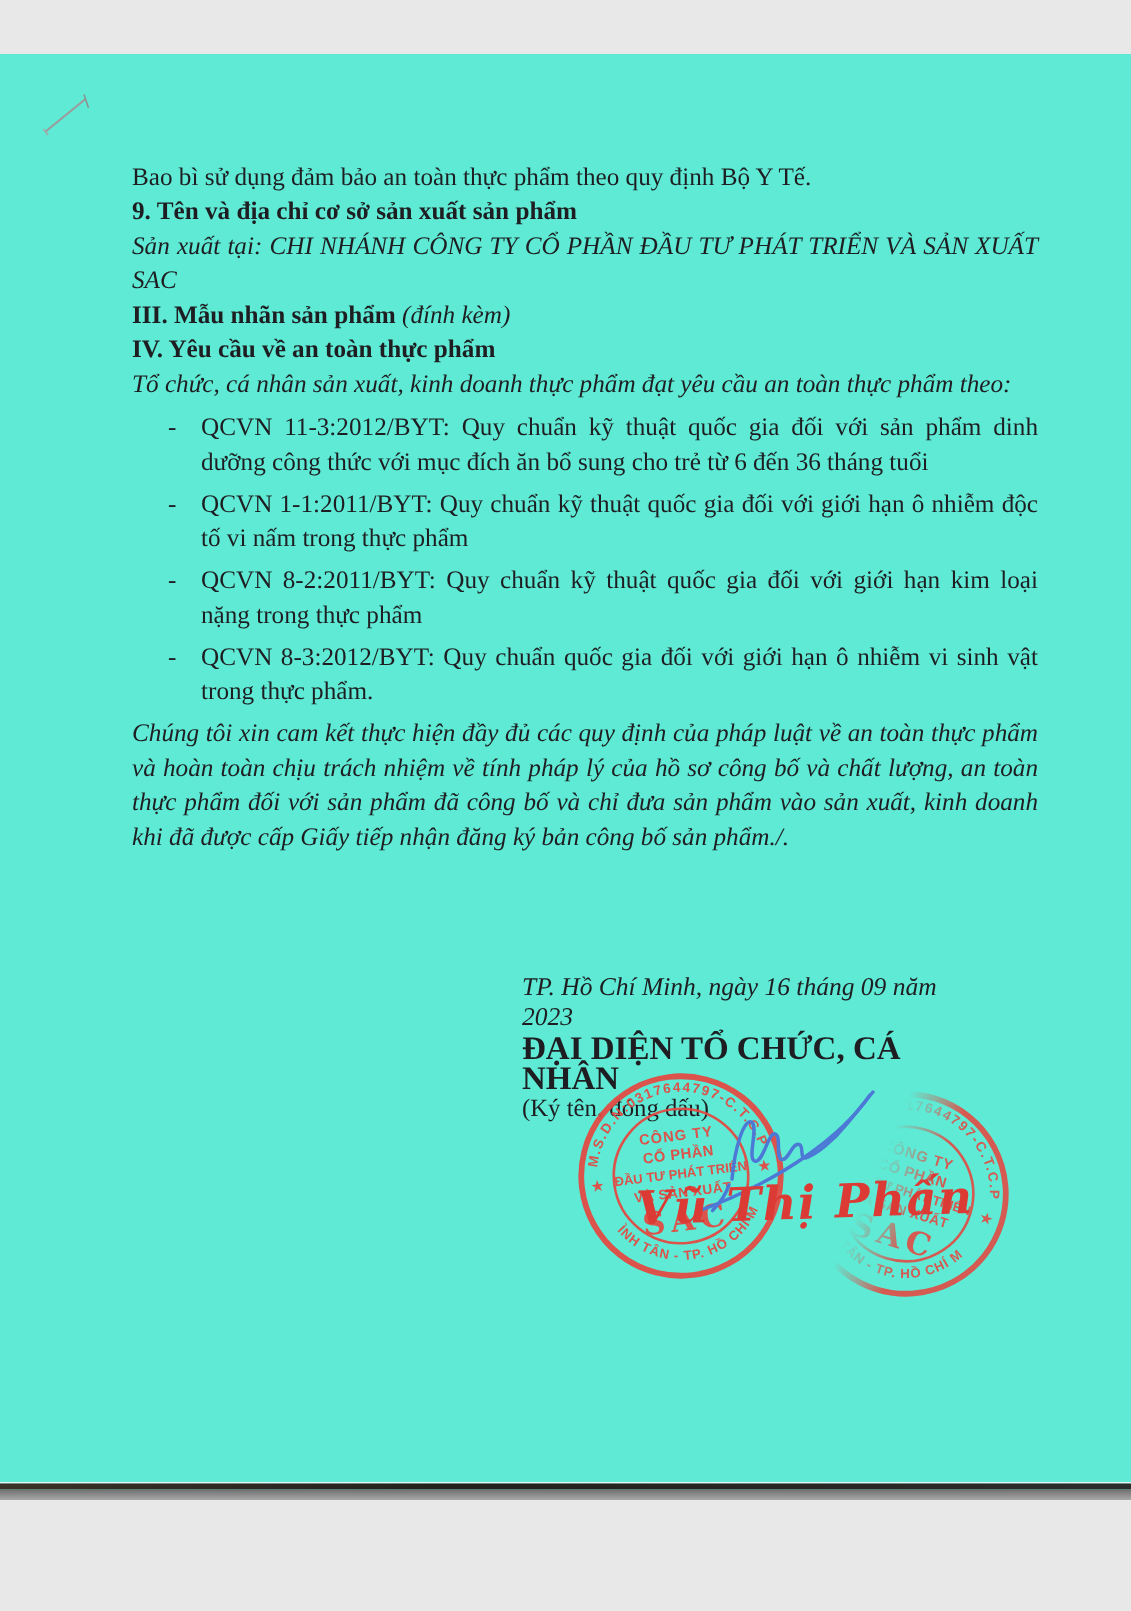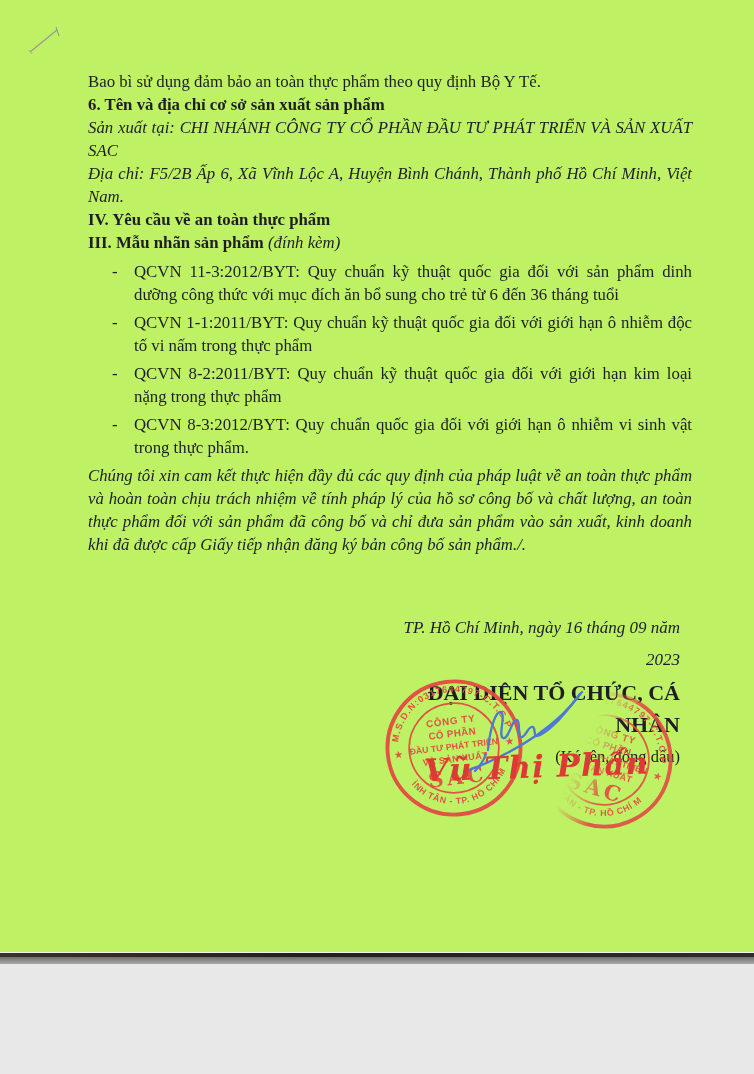"Bao bì sử dụng đảm" .page { background: #bef264 -> #5eead4; margin-top: none -> 36px }
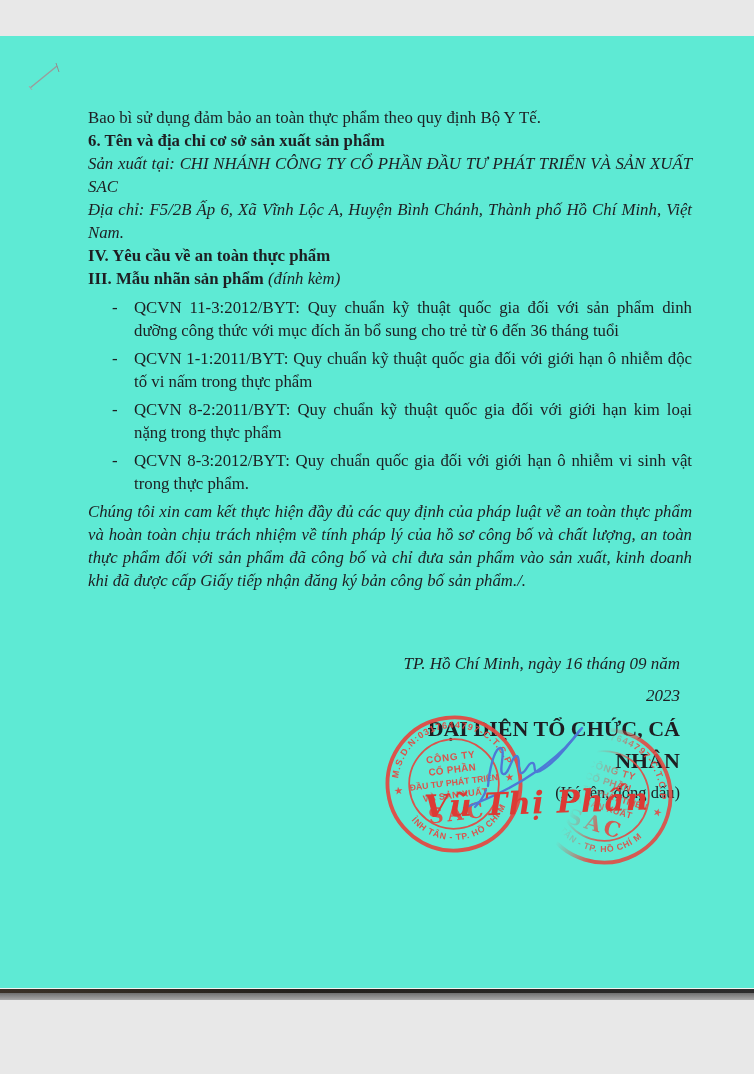"6. Tên và địa chỉ" p.heading { text: 6 -> 9 }
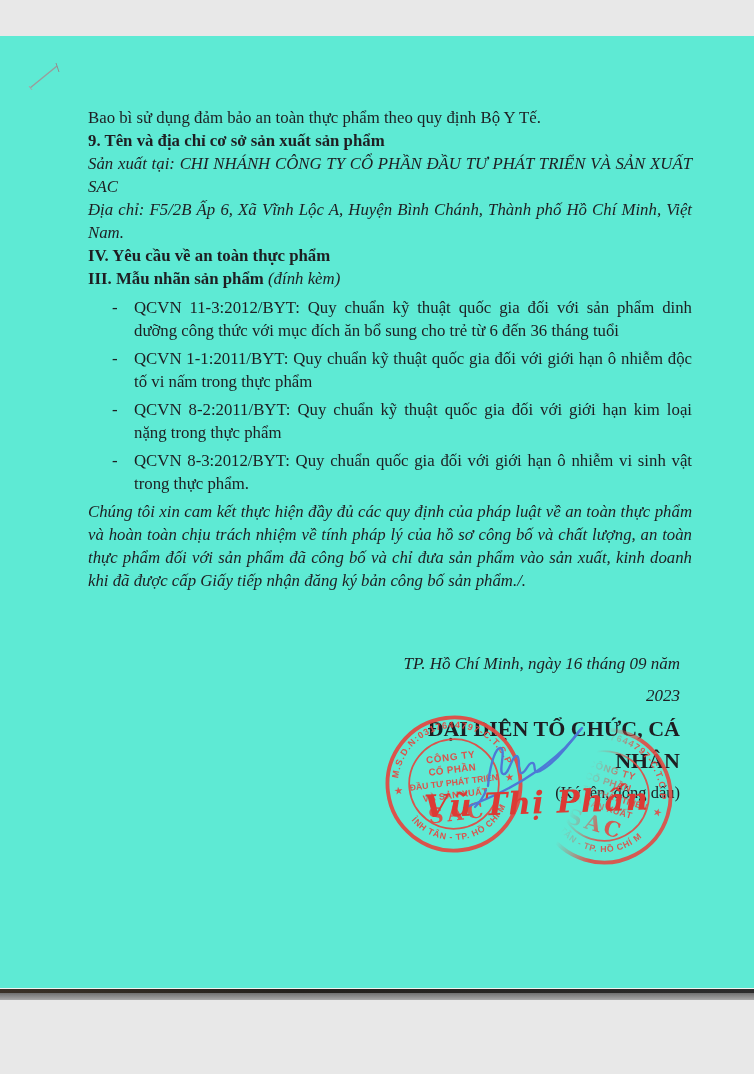"Địa chỉ: F5/2B Ấp 6," p.body { html: <p><span>Địa chỉ:</span> <span>F5/2B Ấp 6, Xã Vĩnh Lộc A, Huyện Bình Chánh, Thành phố Hồ Chí Minh, Việt Nam.</span></p> -> none }
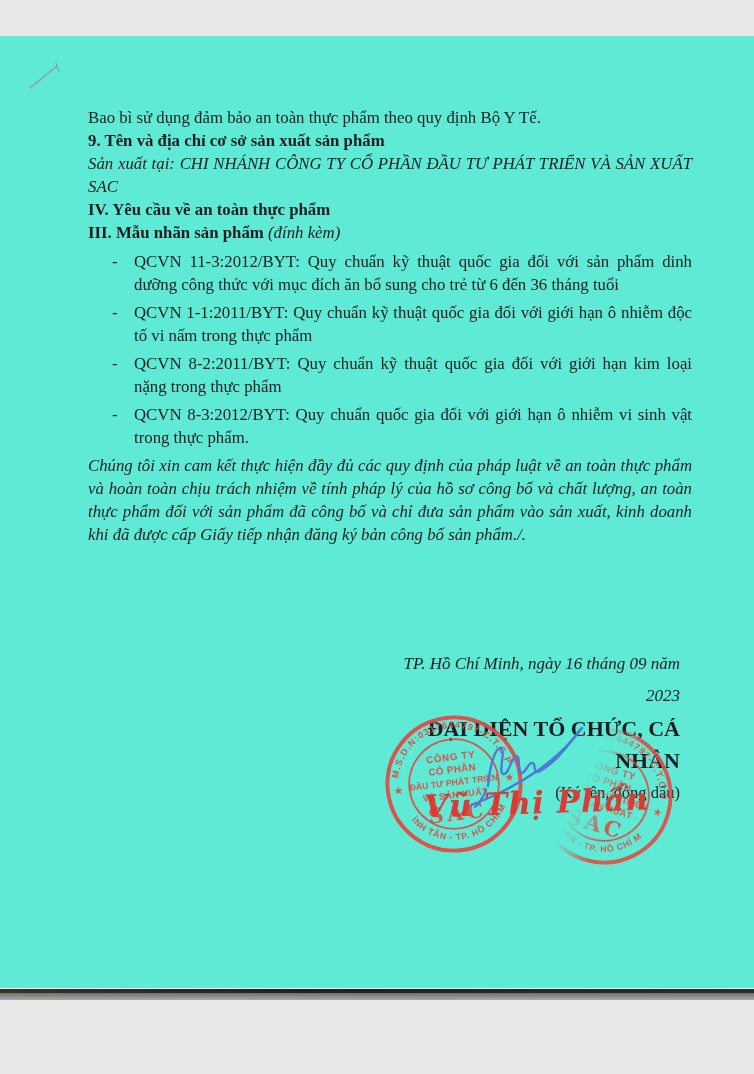"IV. Yêu cầu về an" p.heading { order: before "III. Mẫu nhãn sản phẩm" -> after "III. Mẫu nhãn sản phẩm" }
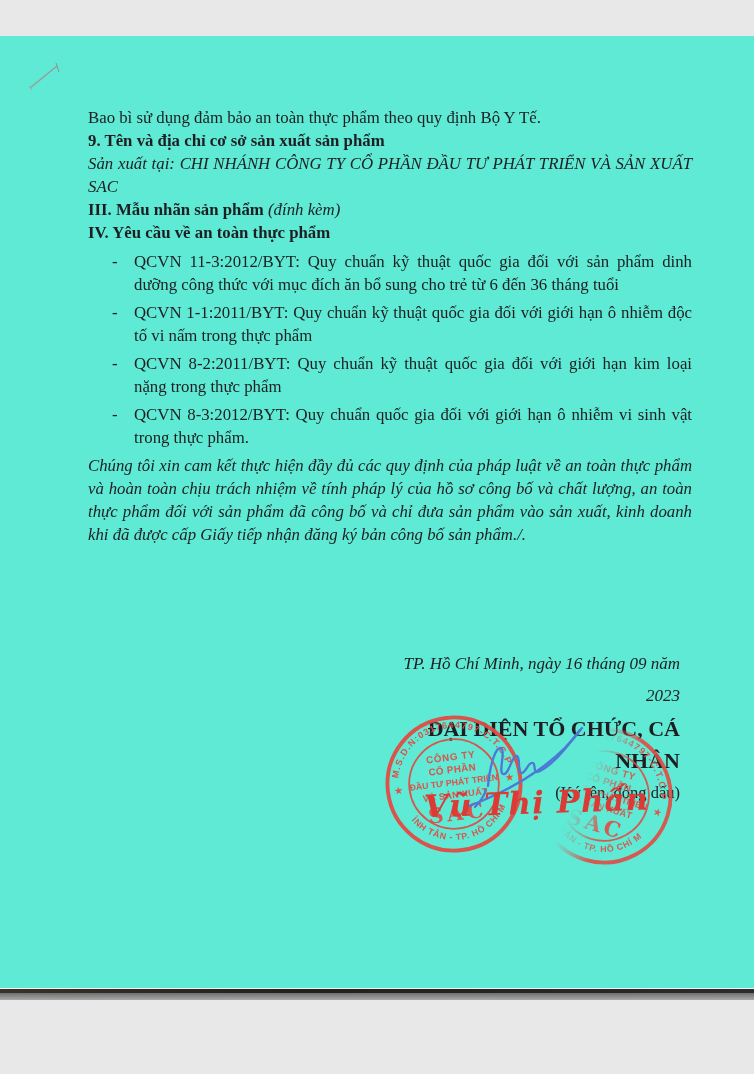"Tổ chức, cá nhân sản" p.body { html: none -> <p>Tổ chức, cá nhân sản xuất, kinh doanh thực phẩm đạt yêu cầu an toàn thực phẩm theo:</p> }
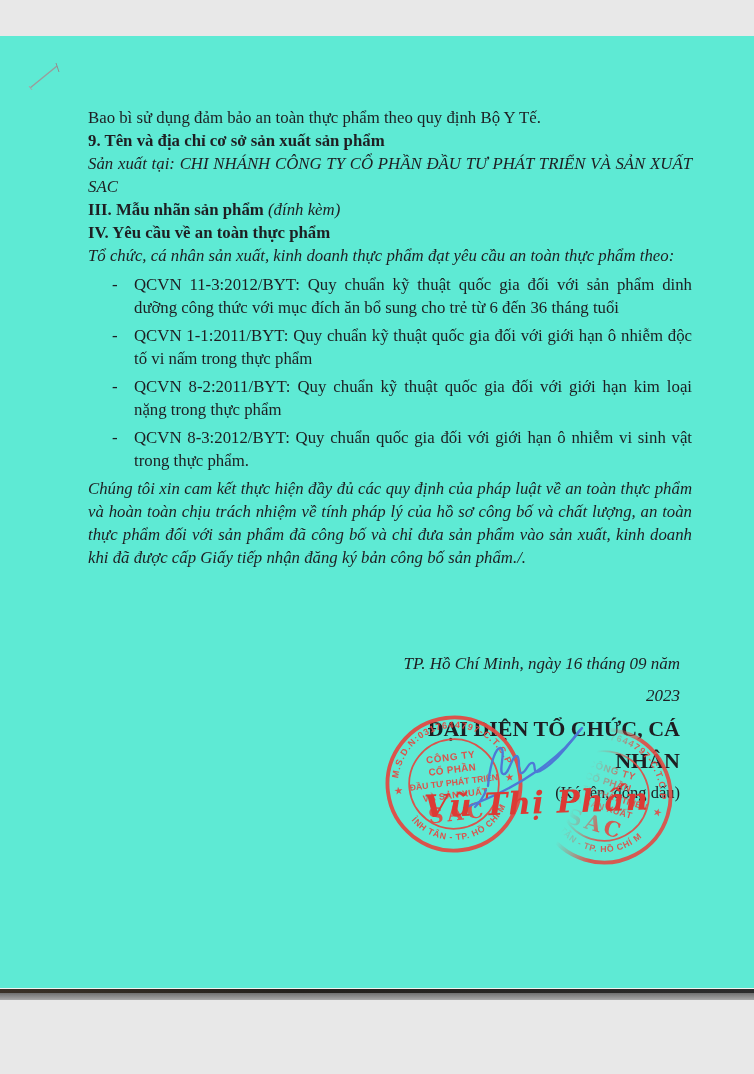"TP. Hồ Chí Minh, ngày" .sign-block { left: 368px -> 348px; line-height: 32px -> 20px; text-align: right -> left }
